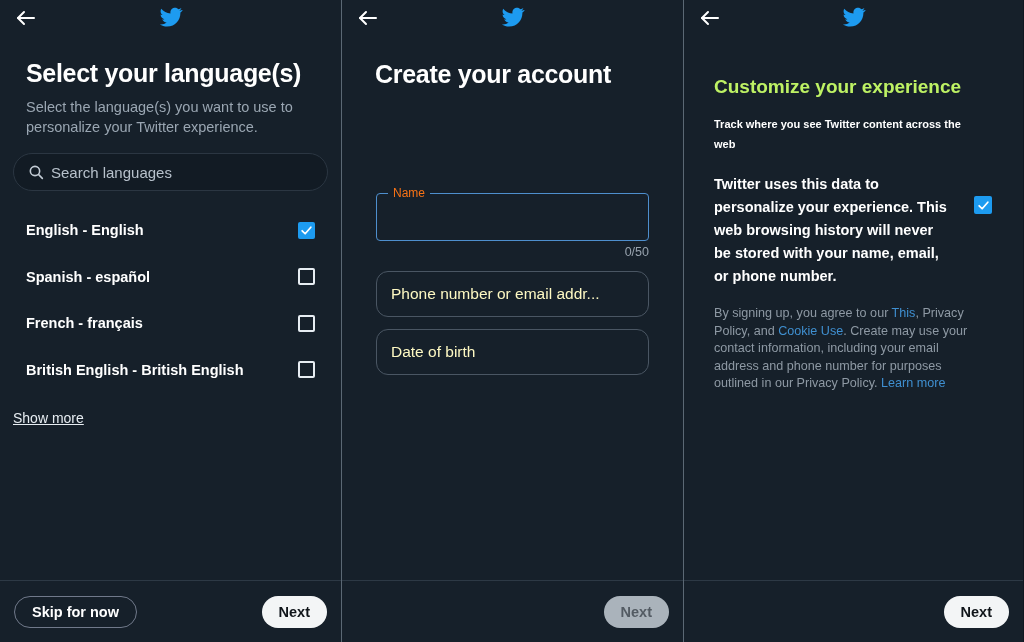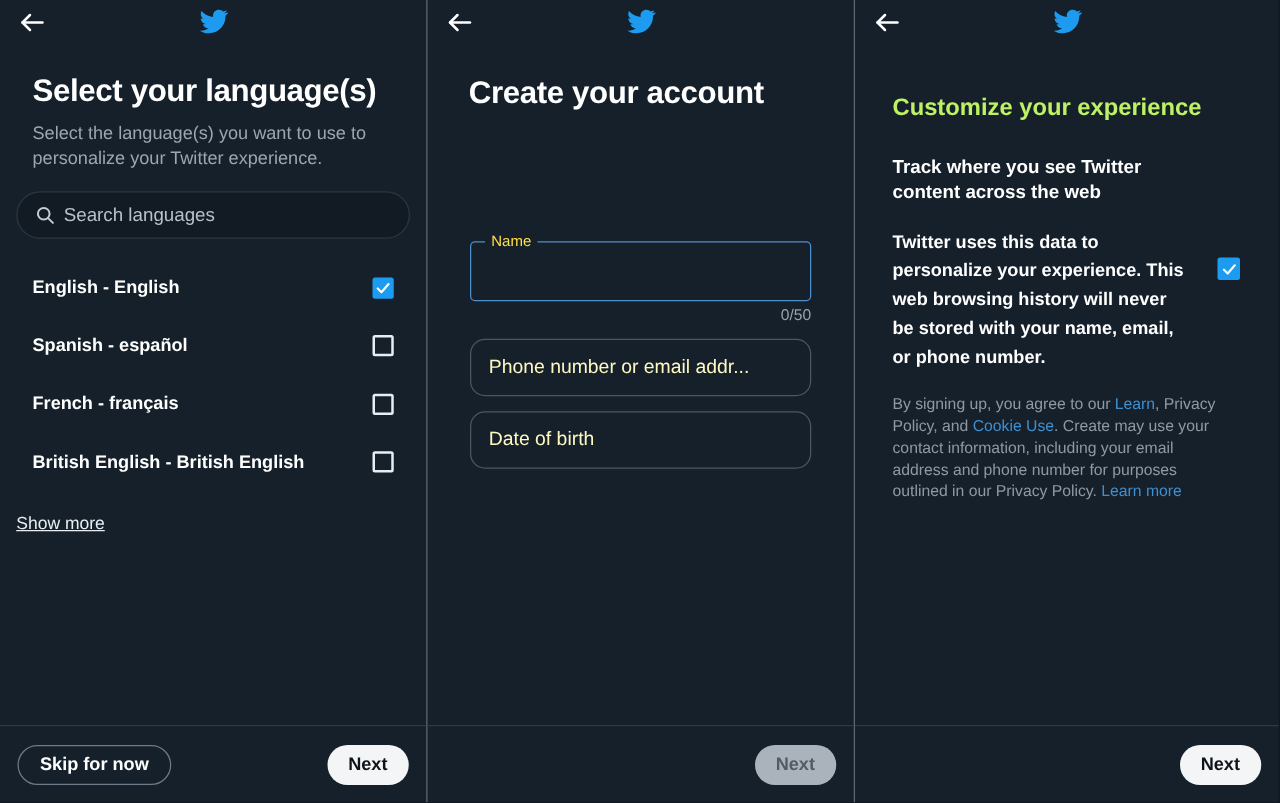"Track where you see Twitter" .lead { font-size: 15px -> 11px; margin-top: 26px -> 16px }
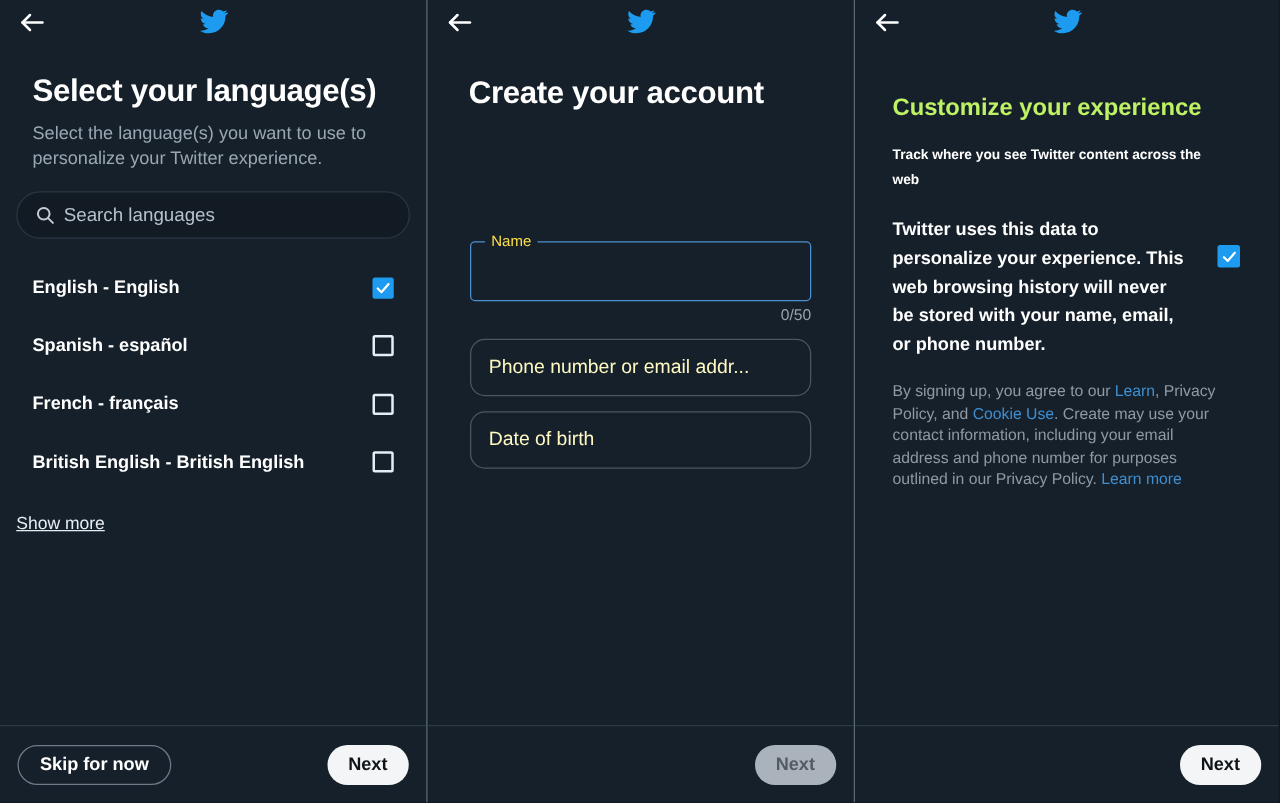"Name" .notch { color: #fde047 -> #f97316 }
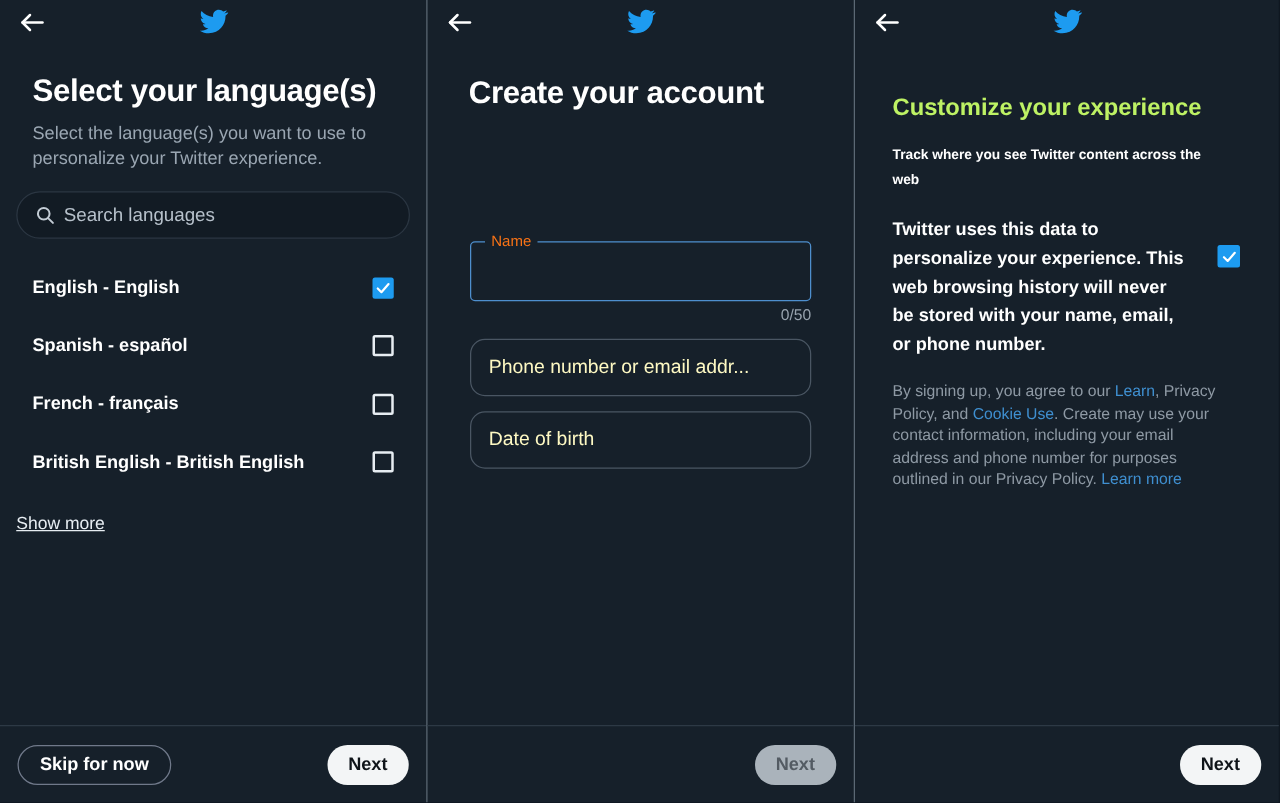"Learn" a { text: Learn -> This }
